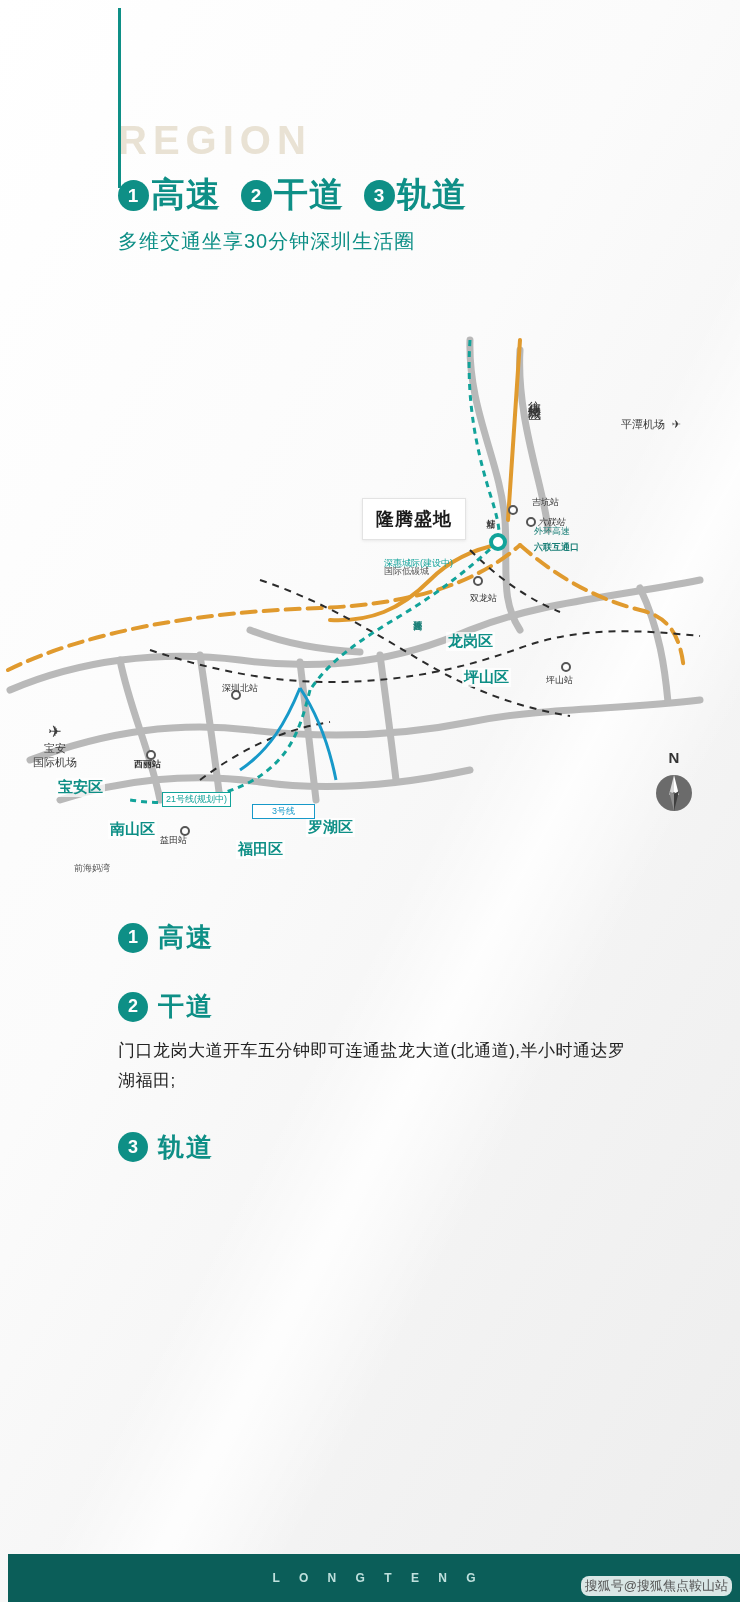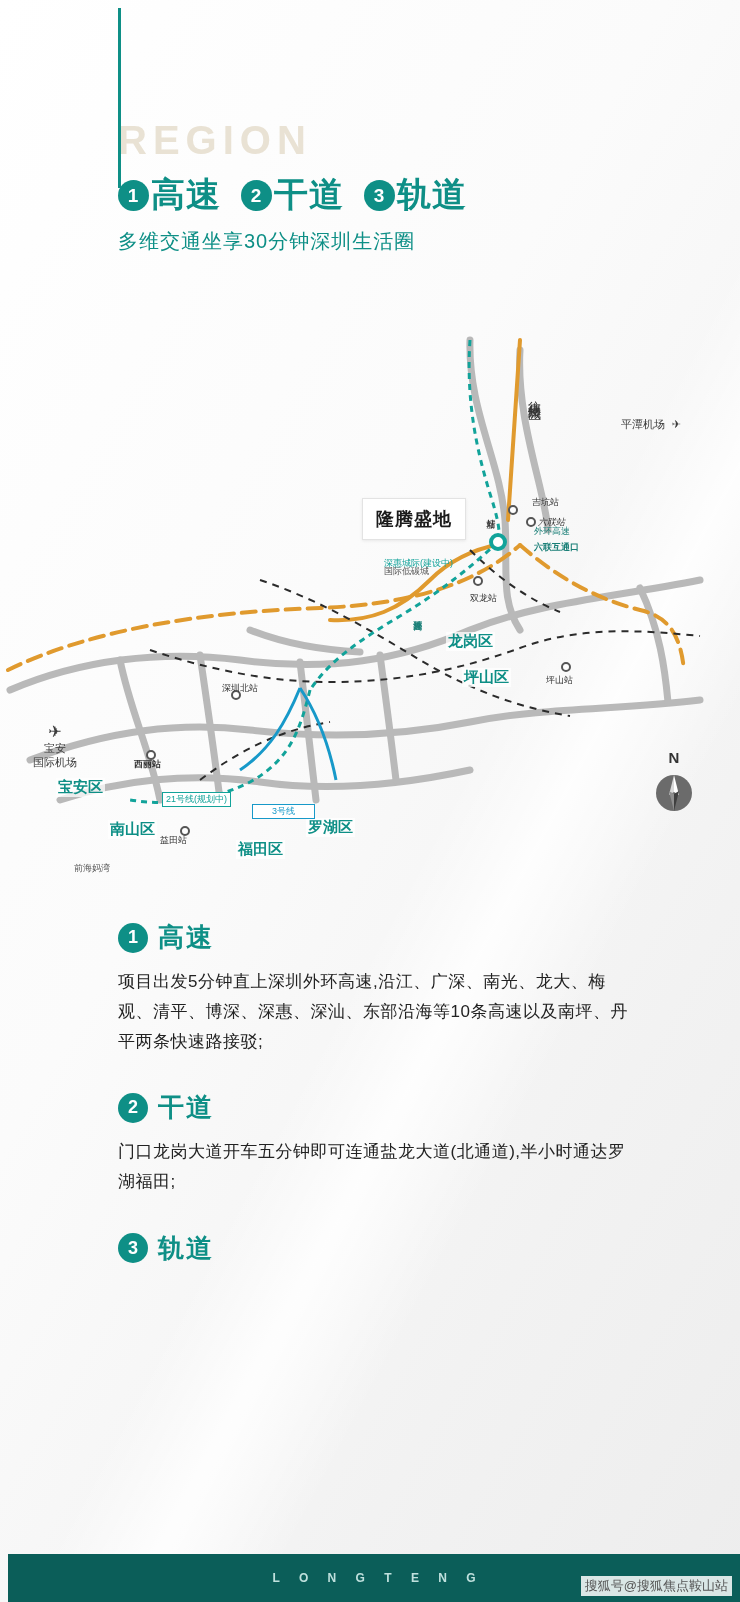"项目出发5分钟直上深圳外环高速,沿江、广深、南光、龙大、梅观、清平、博深、深惠、" div.block-body { html: <div>项目出发5分钟直上深圳外环高速,沿江、广深、南光、龙大、梅观、清平、博深、深惠、深汕、东部沿海等10条高速以及南坪、丹平两条快速路接驳;</div> -> none }
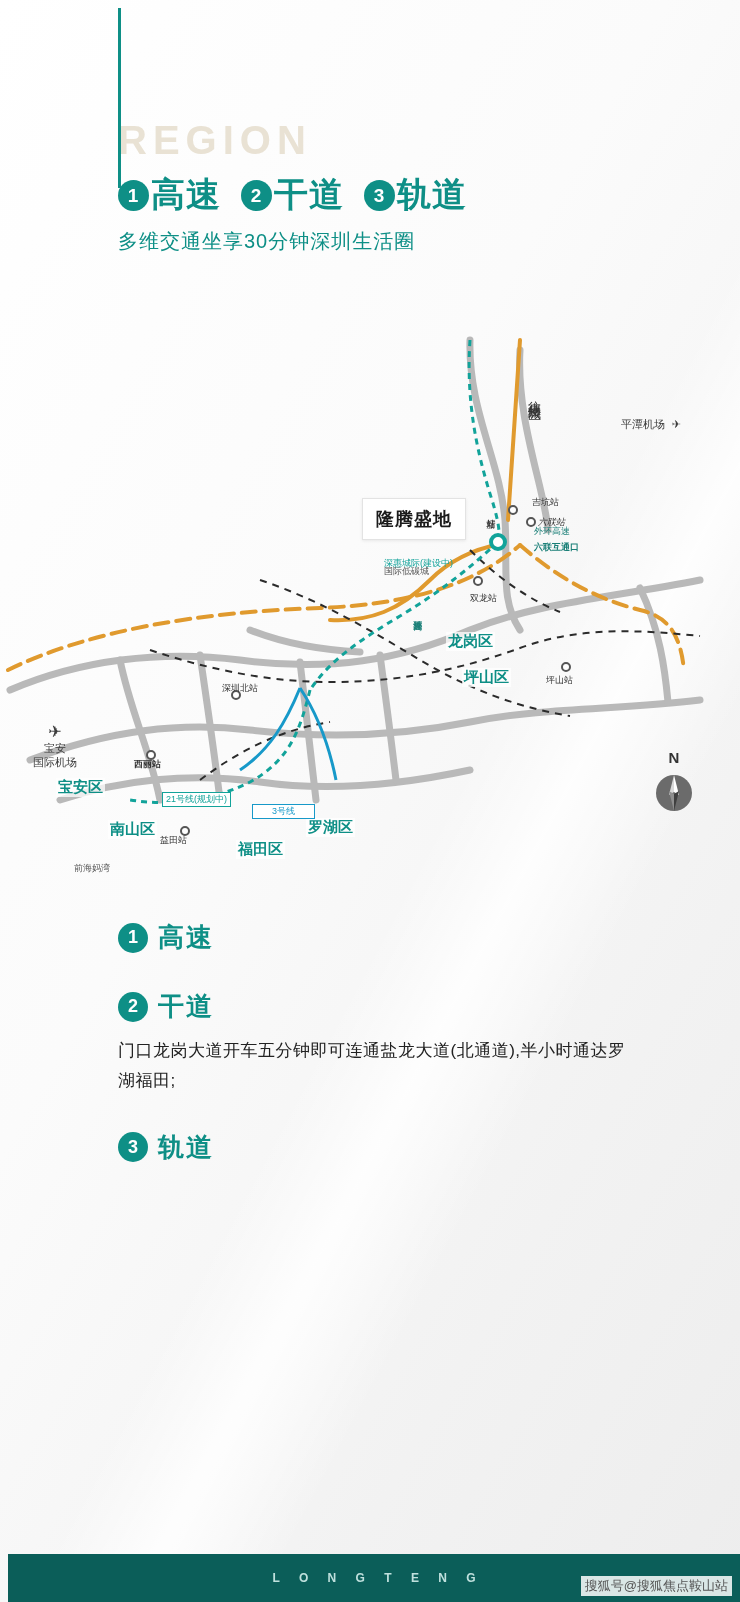"搜狐号@搜狐焦点鞍山站" .watermark { border-radius: 0 -> 8px }
